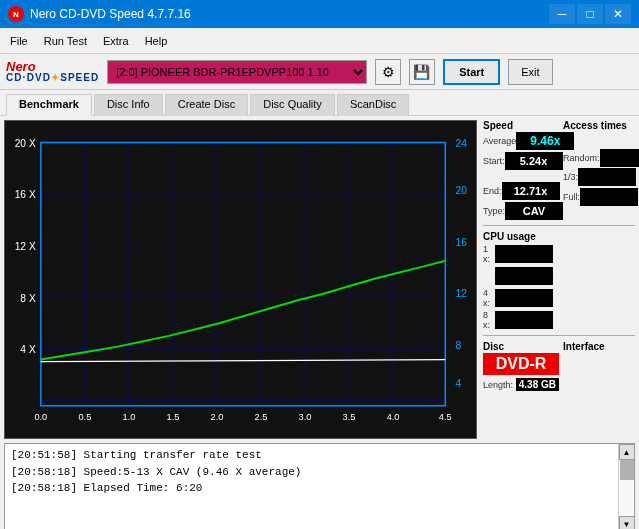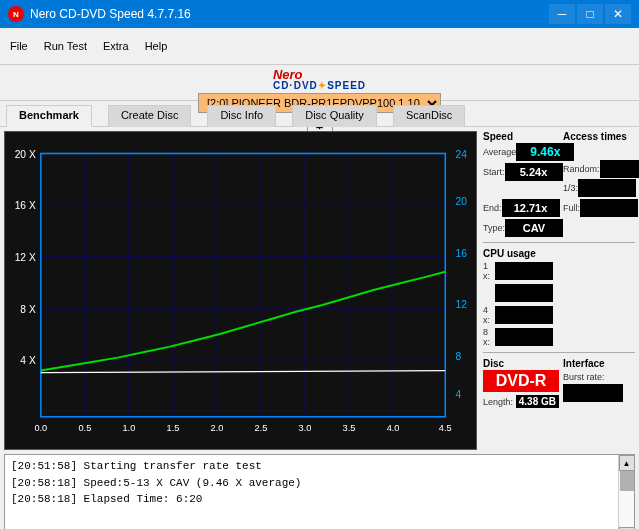"File" .menu-bar { height: 37px -> 26px }
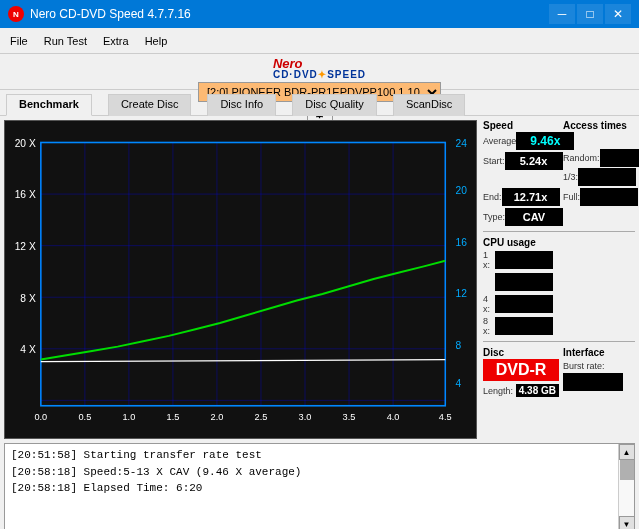"Nero" .toolbar { flex-direction: column -> none; gap: 2px -> 8px }
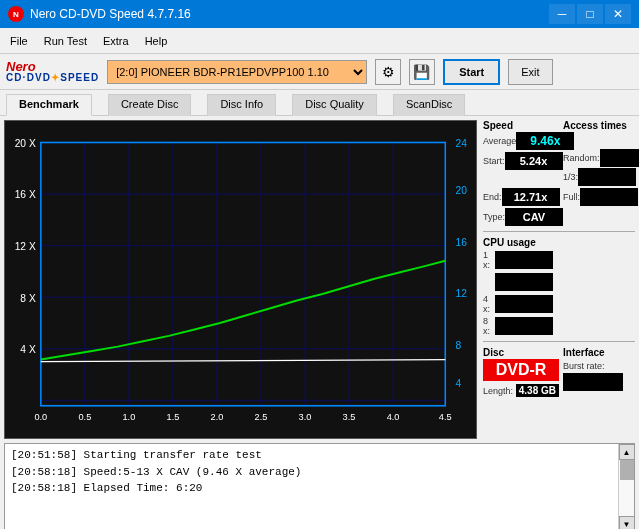"[2:0] PIONEER BDR-PR1EPDVPP100 1.10" .drive-select { background: #fdba74 -> #be185d }
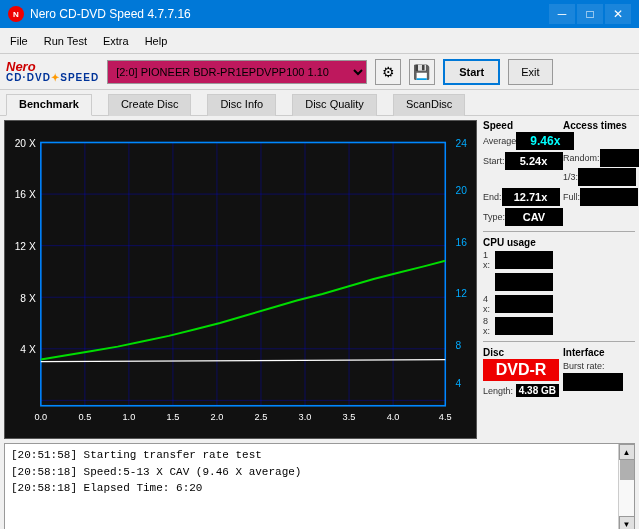"Benchmark" .tab-bar { gap: 16px -> 2px }
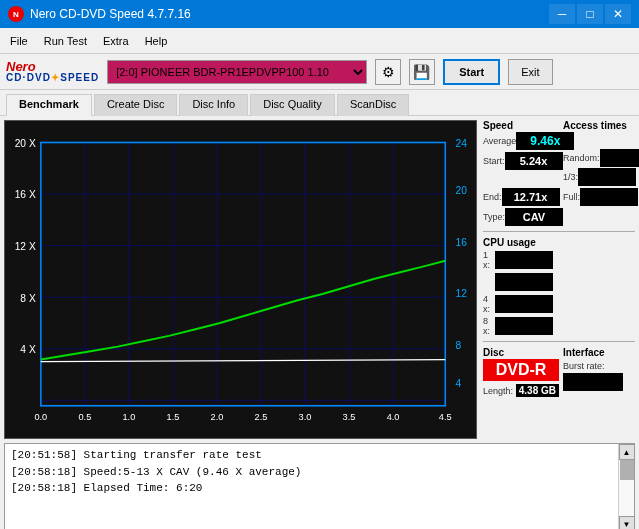"Create Disc" div.tab { order: before "Disc Info" -> after "Disc Info" }
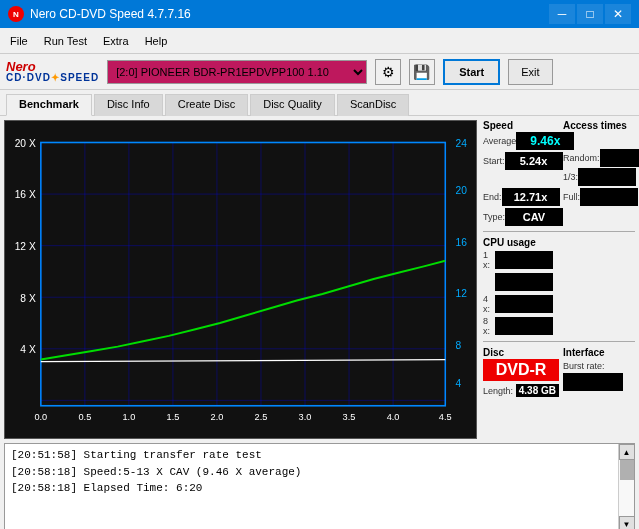"End:" div { margin-top: 18px -> 12px }
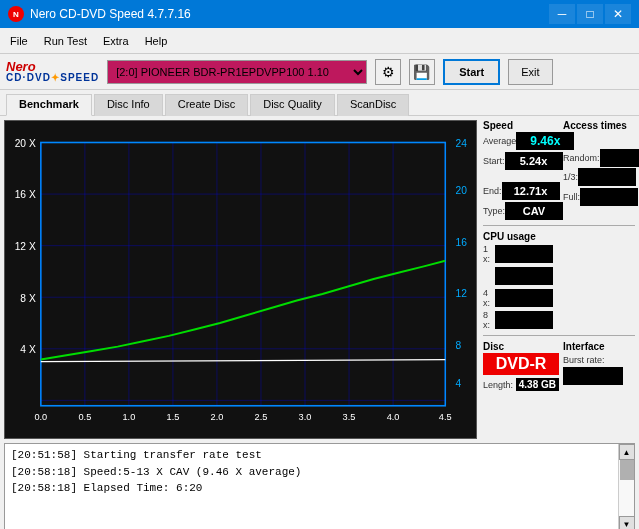"Burst rate:" div { html: <div> <span>Burst rate:</span> <div></div> </div> -> none }
